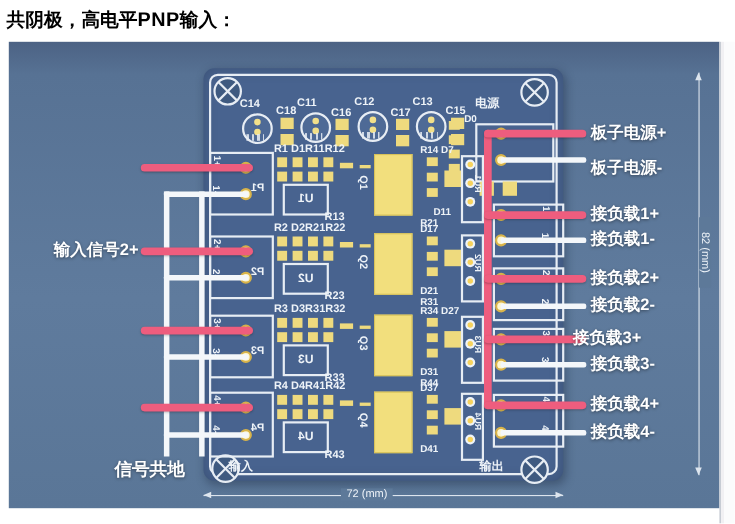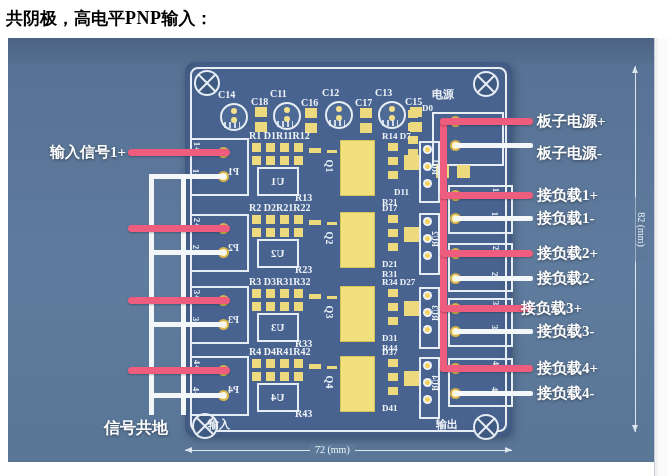"共阴极，高电平PNP输入：" .page { font-family: Liberation Serif, serif -> Liberation Sans, sans-serif }
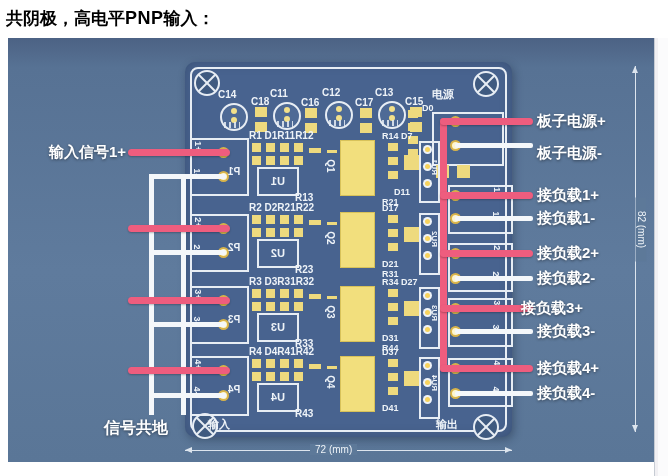"输入信号1+" div.anno { html: <div>输入信号1+</div> -> none }
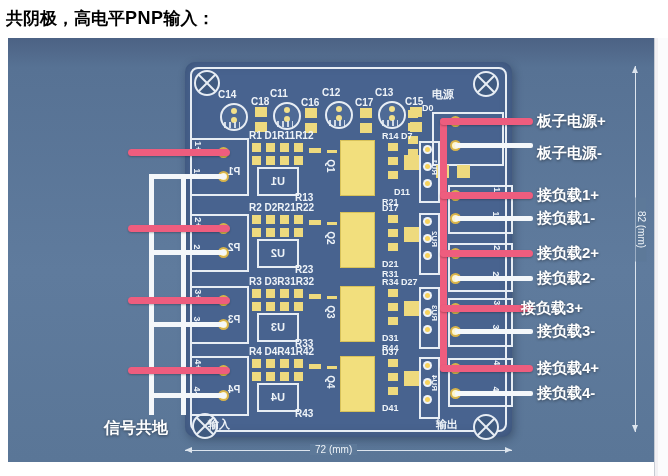"输入信号2+" div.anno { html: none -> <div>输入信号2+</div> }
